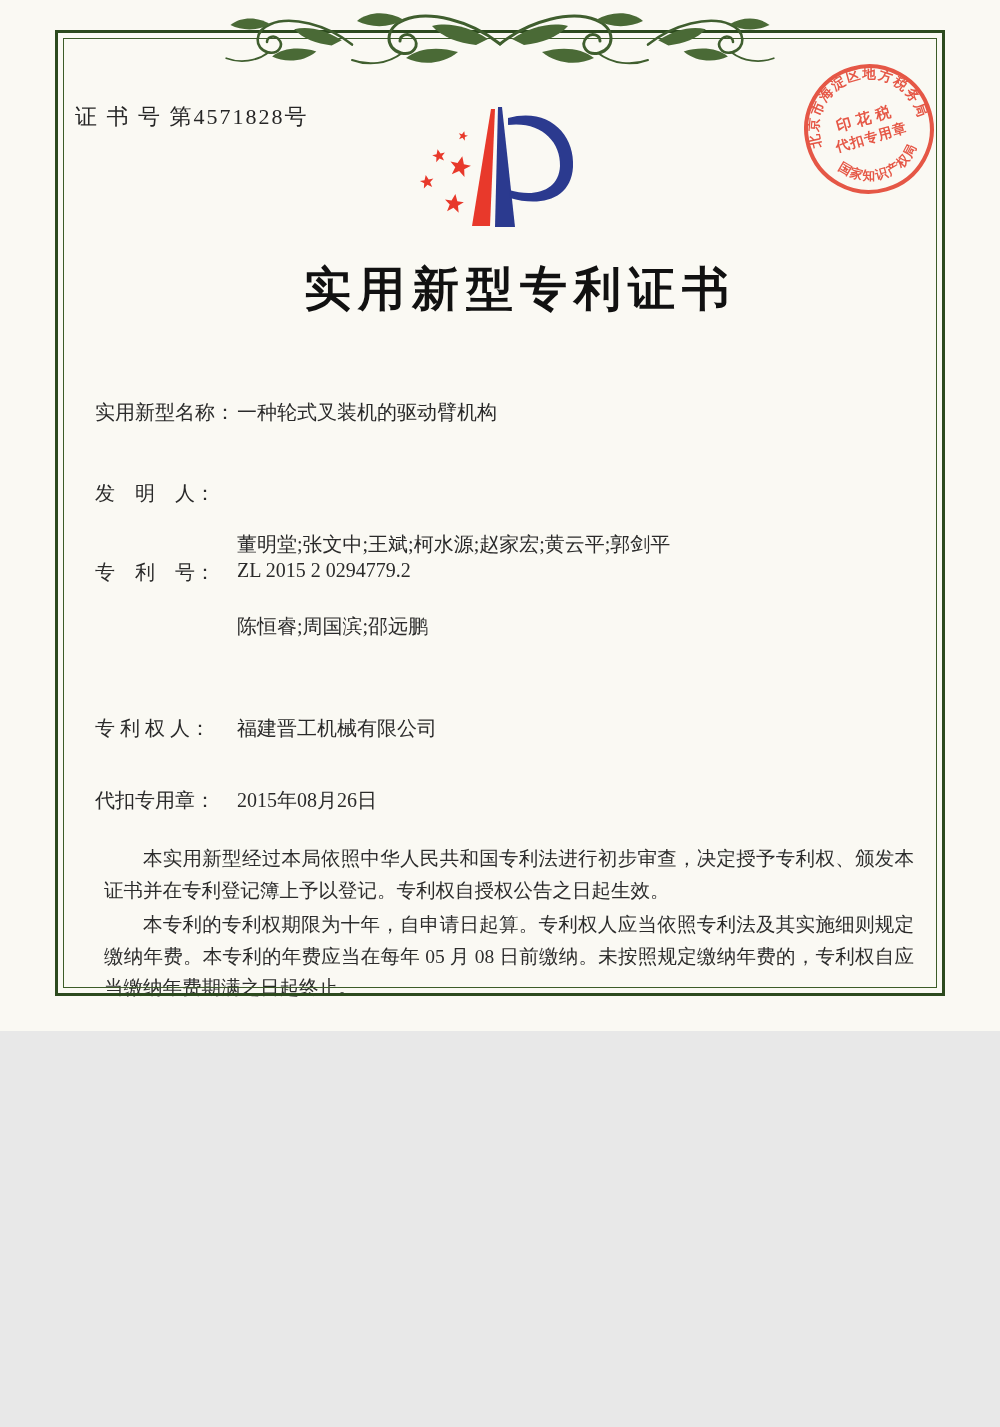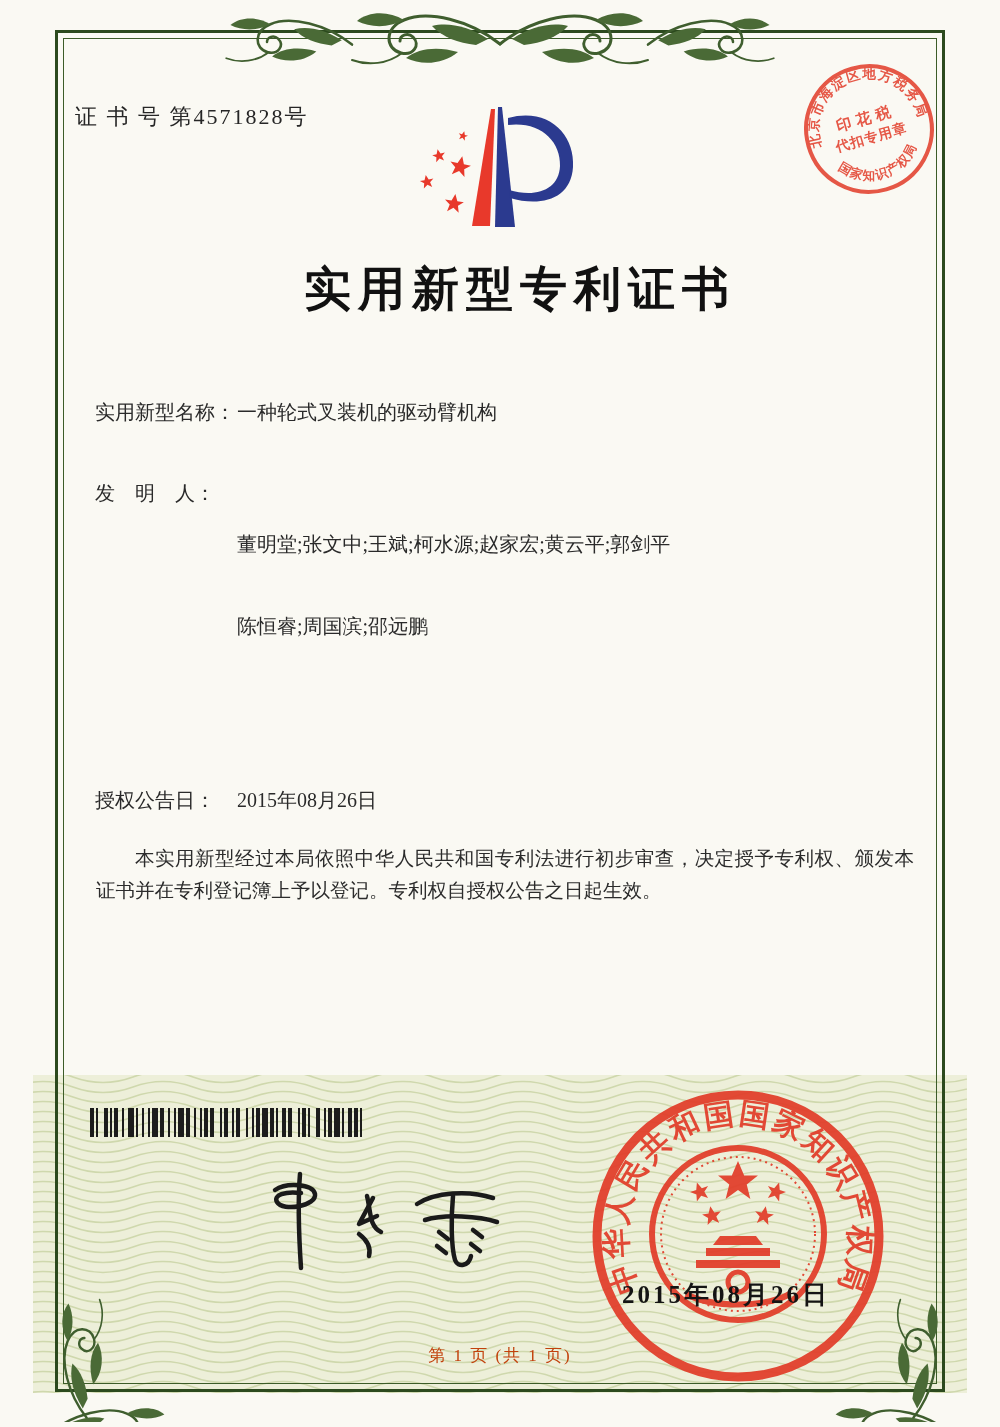"证 书 号 第4571828号" .page { height: 1427px -> 1031px }
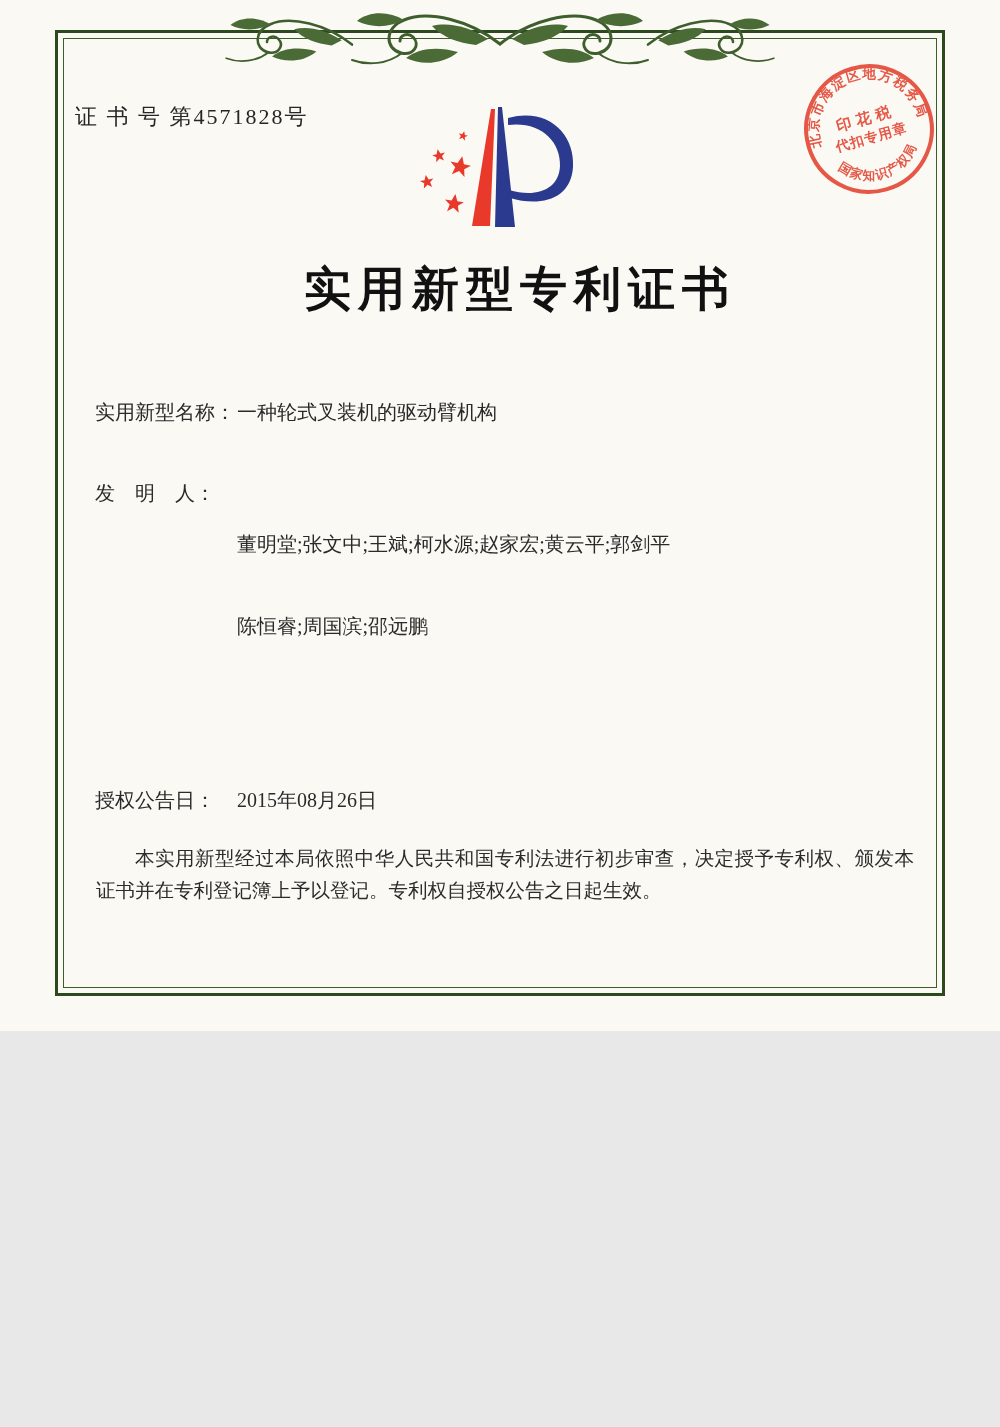"专 利 号：" div.field { html: none -> <div> <span>专 利 号：</span> <span>ZL 2015 2 0294779.2</span> </div> }
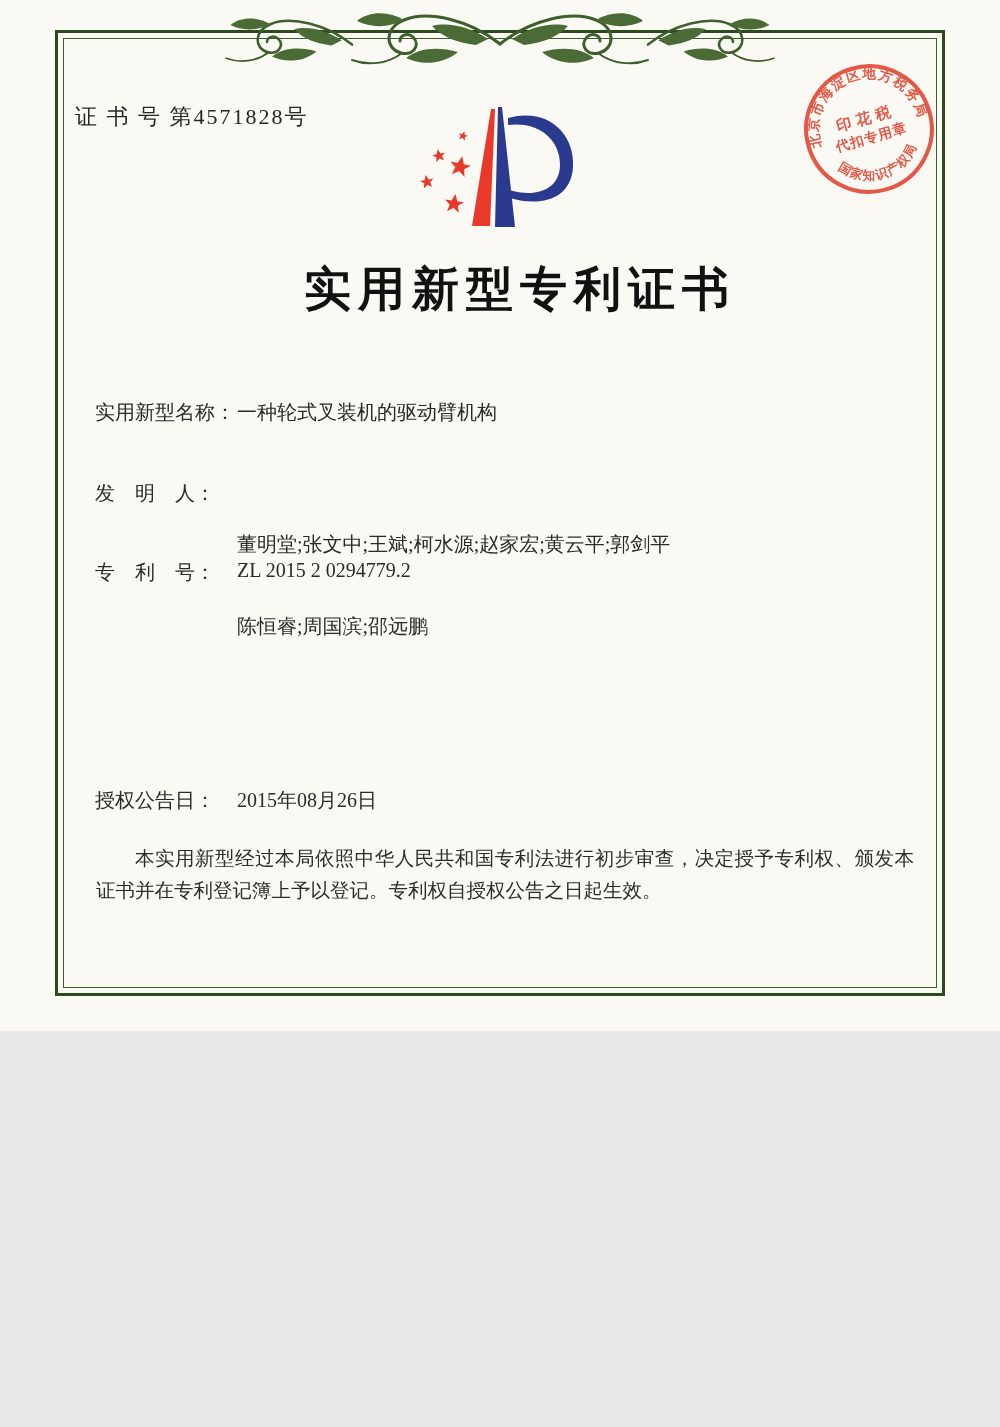"专 利 权 人：" div.field { html: none -> <div> <span>专 利 权 人：</span> <span>福建晋工机械有限公司</span> </div> }
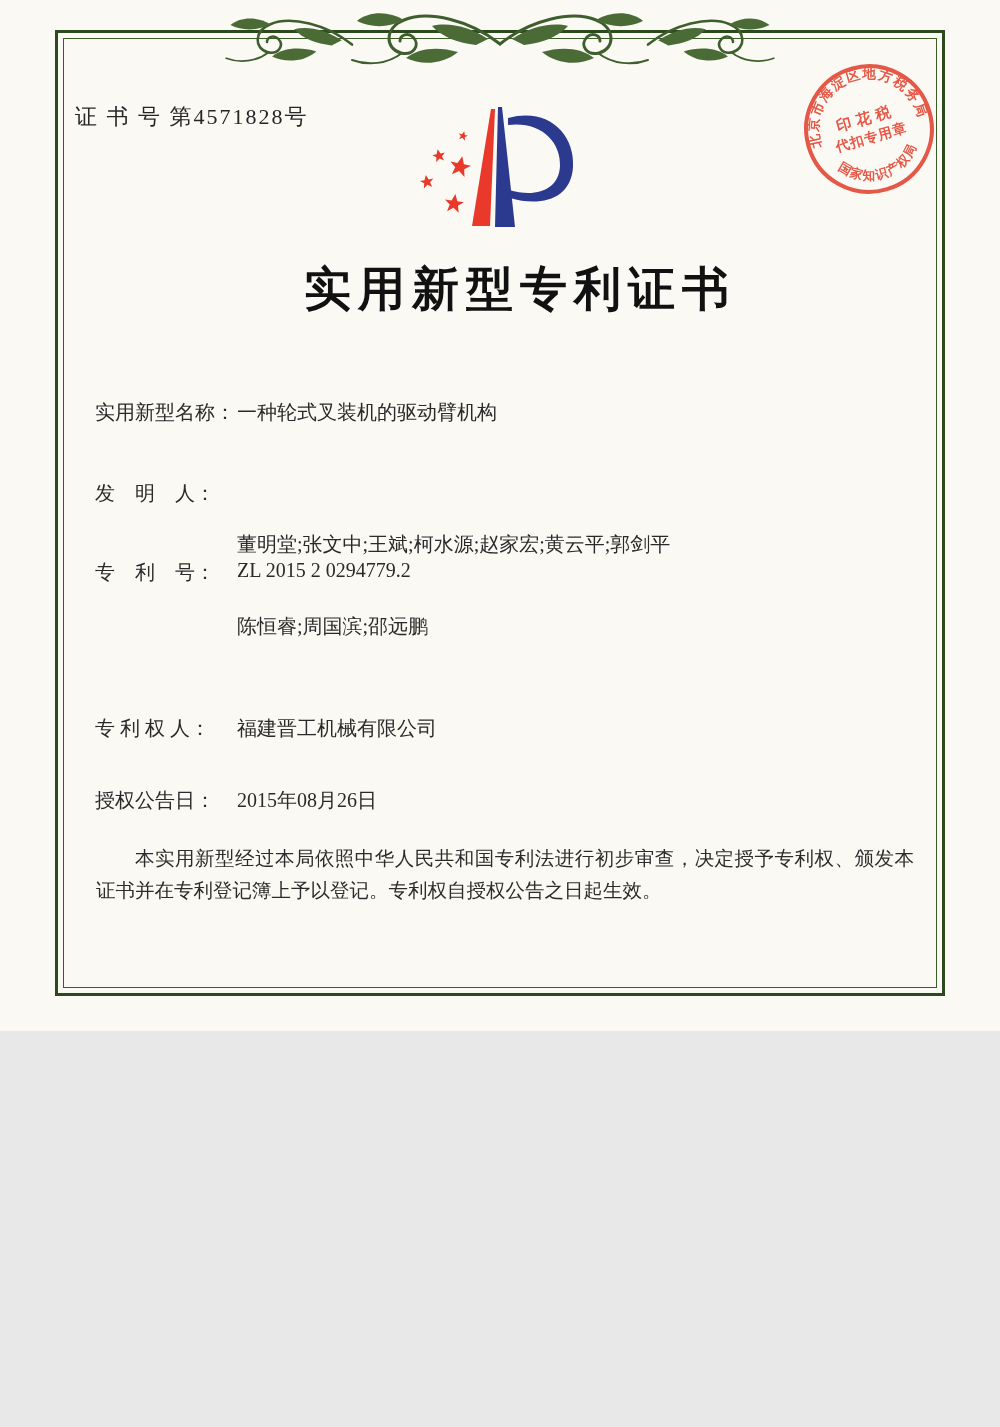"授权公告日：" span.lab { text: 授权公告日 -> 代扣专用章 }
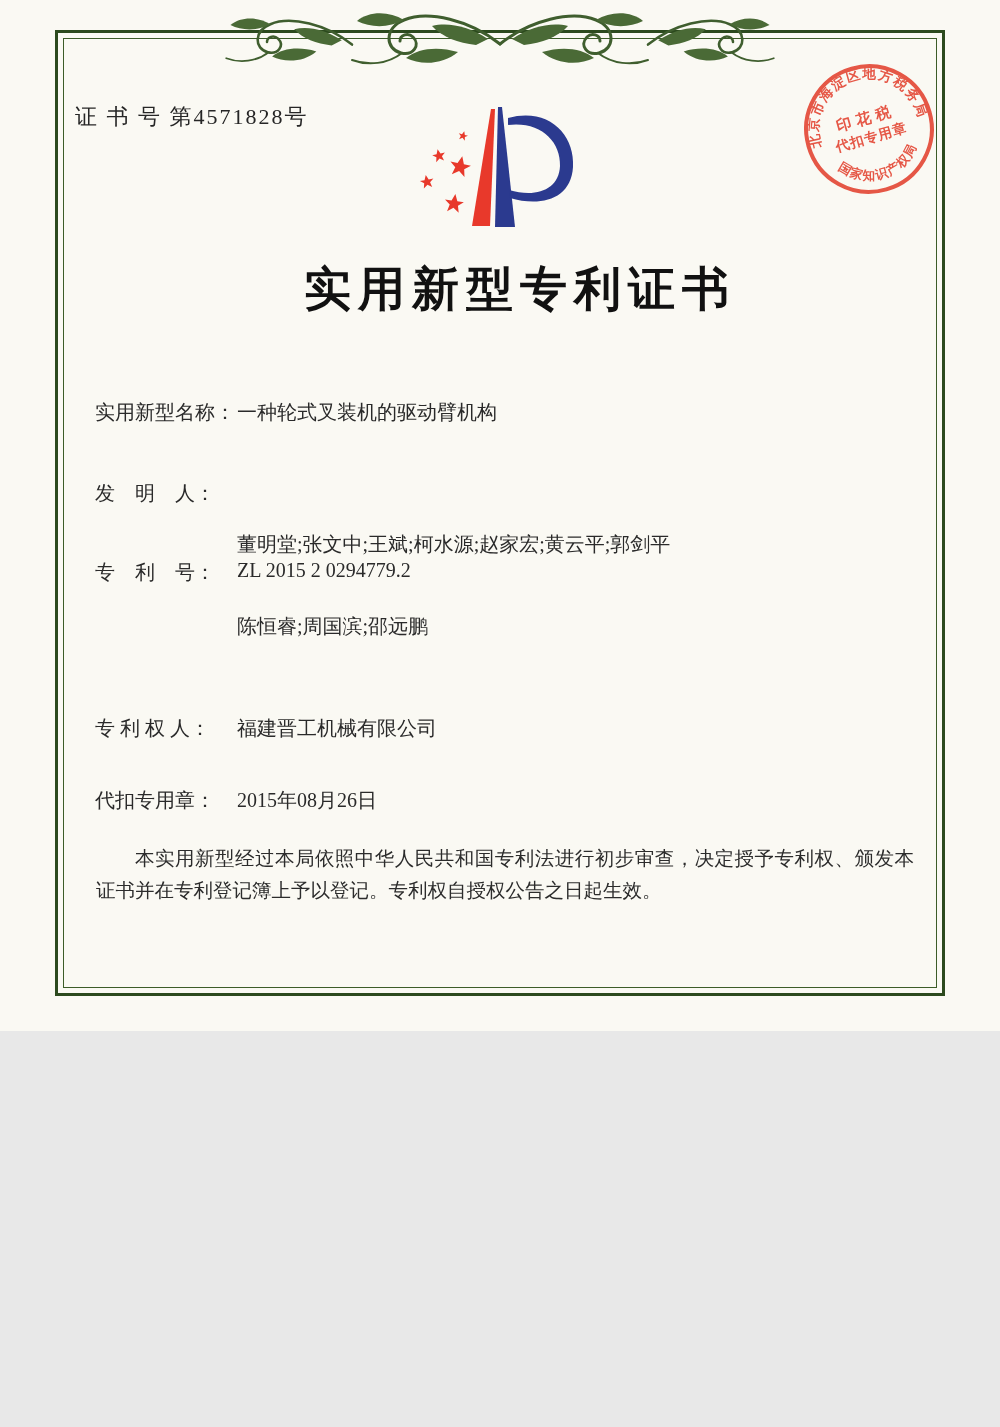"本实用新型经过本局依照中华人民共和国专利法进行初步审查，决定授予专利权、颁发本证" .body-text p { margin: 0 0 3px 8px -> 0 0 3px 16px }
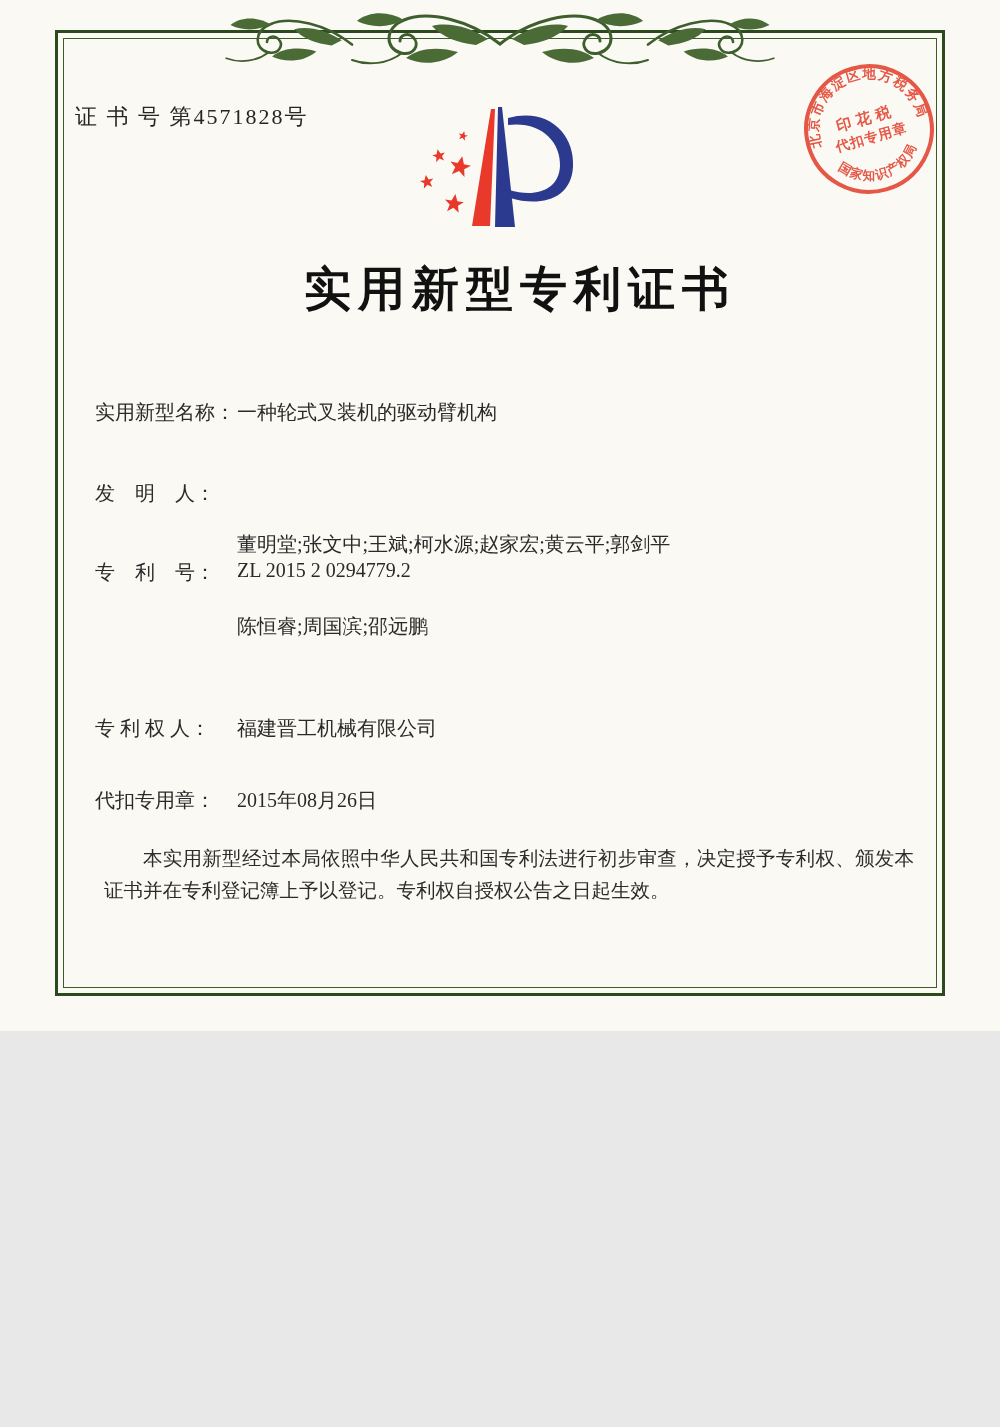"本专利的专利权期限为十年，自申请日起算。专利权人应当依照专利法及其实施细则规定缴" p { html: none -> <p>本专利的专利权期限为十年，自申请日起算。专利权人应当依照专利法及其实施细则规定缴纳年费。本专利的年费应当在每年 05 月 08 日前缴纳。未按照规定缴纳年费的，专利权自应当缴纳年费期满之日起终止。</p> }
